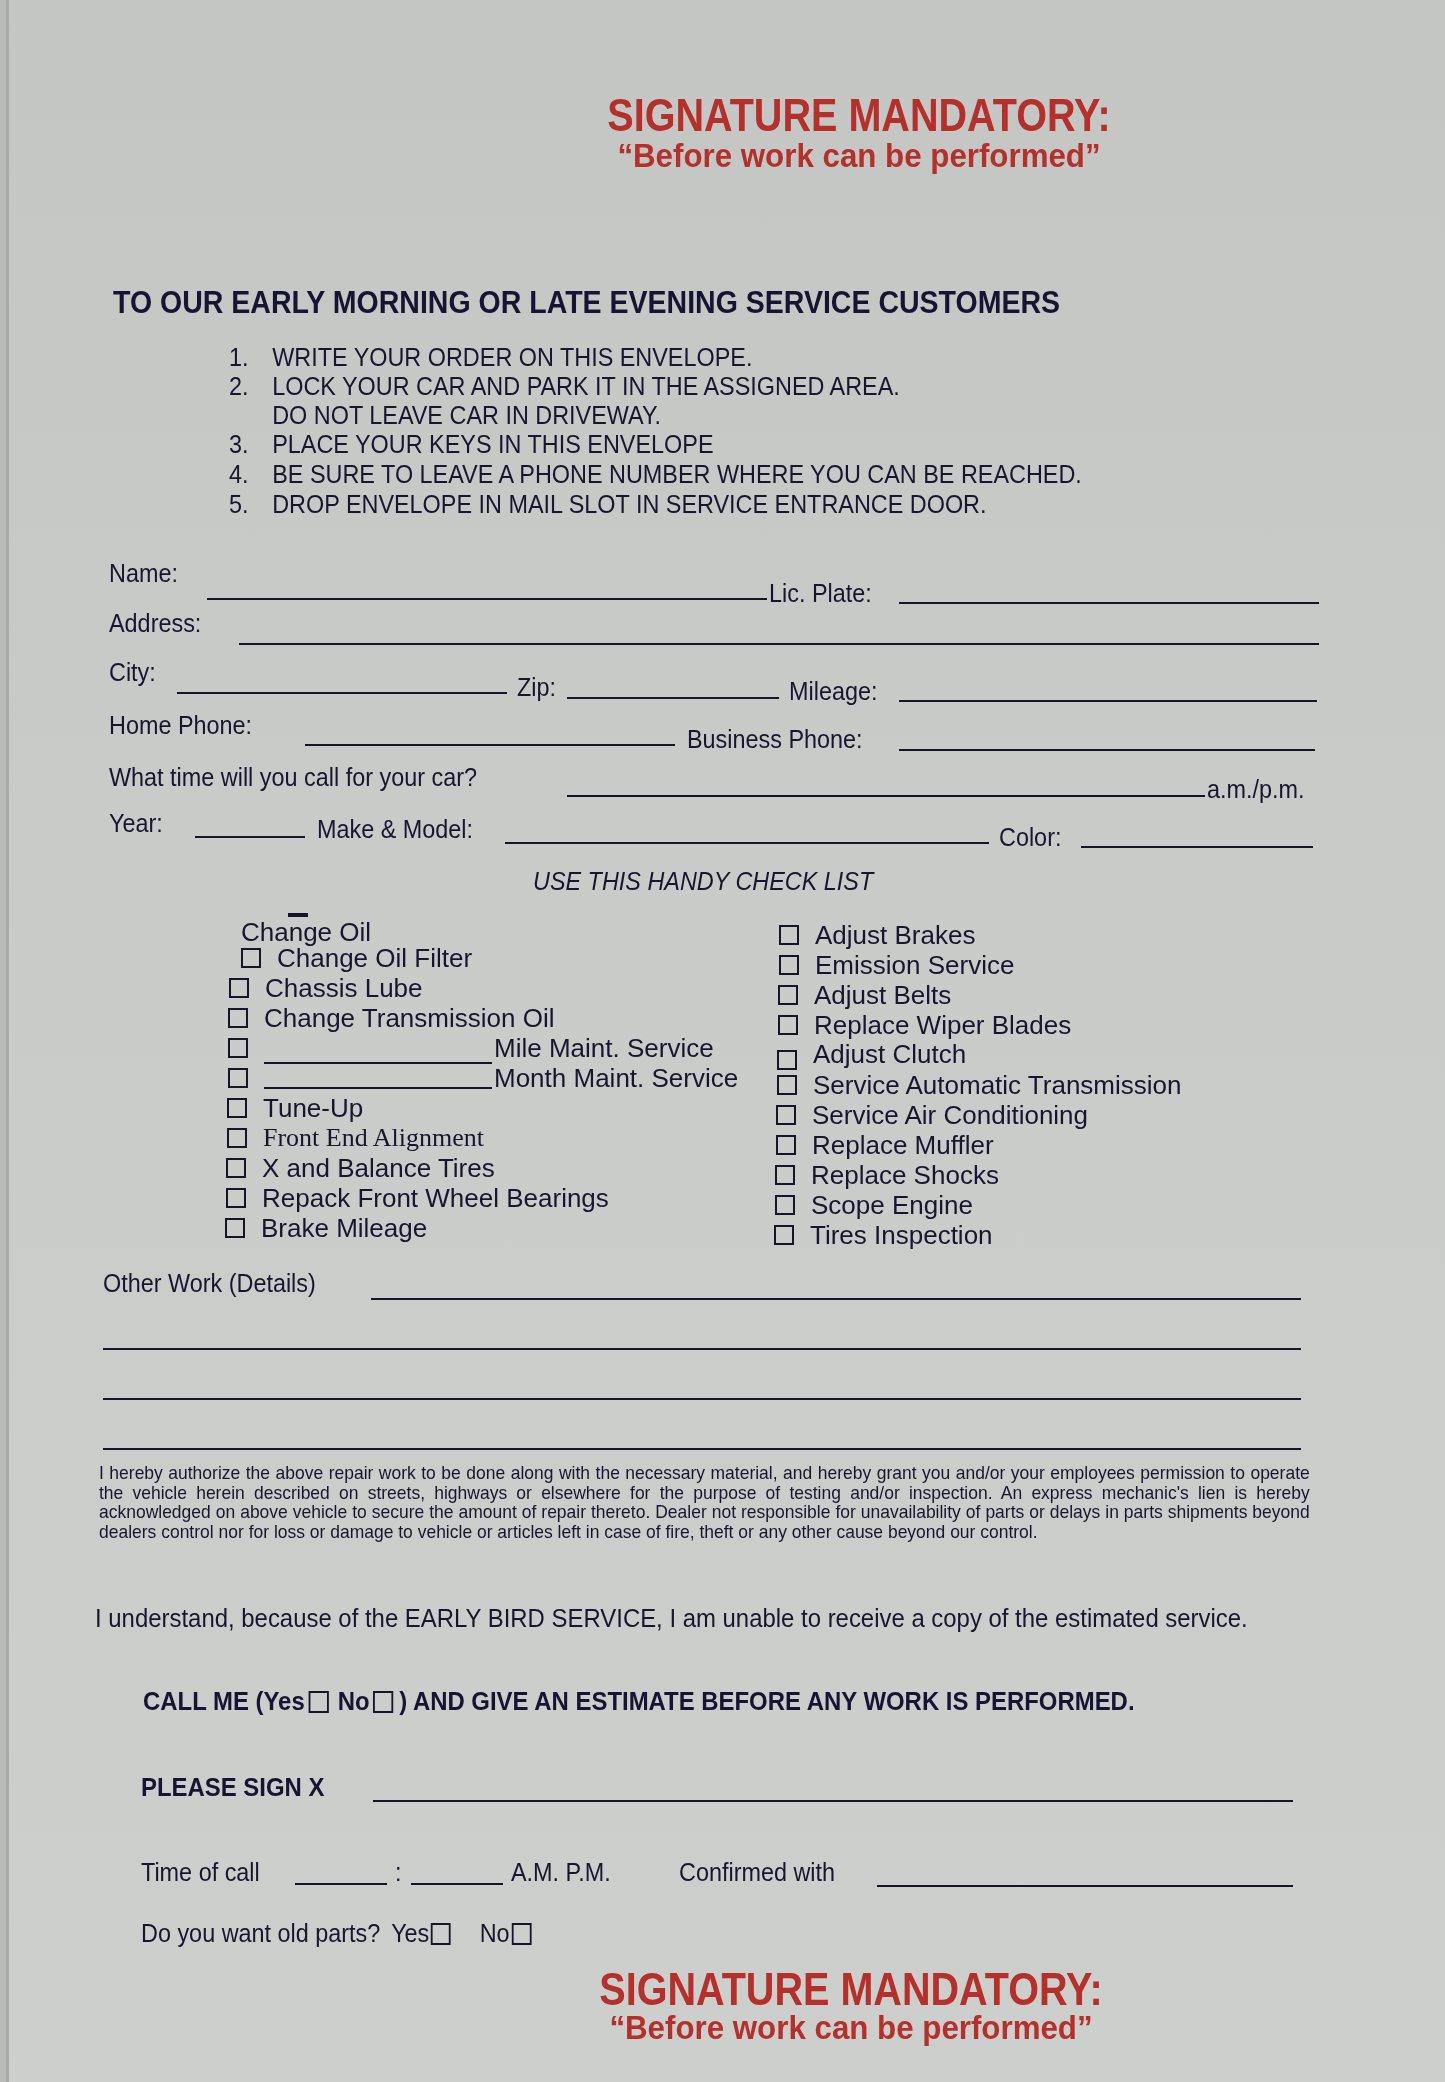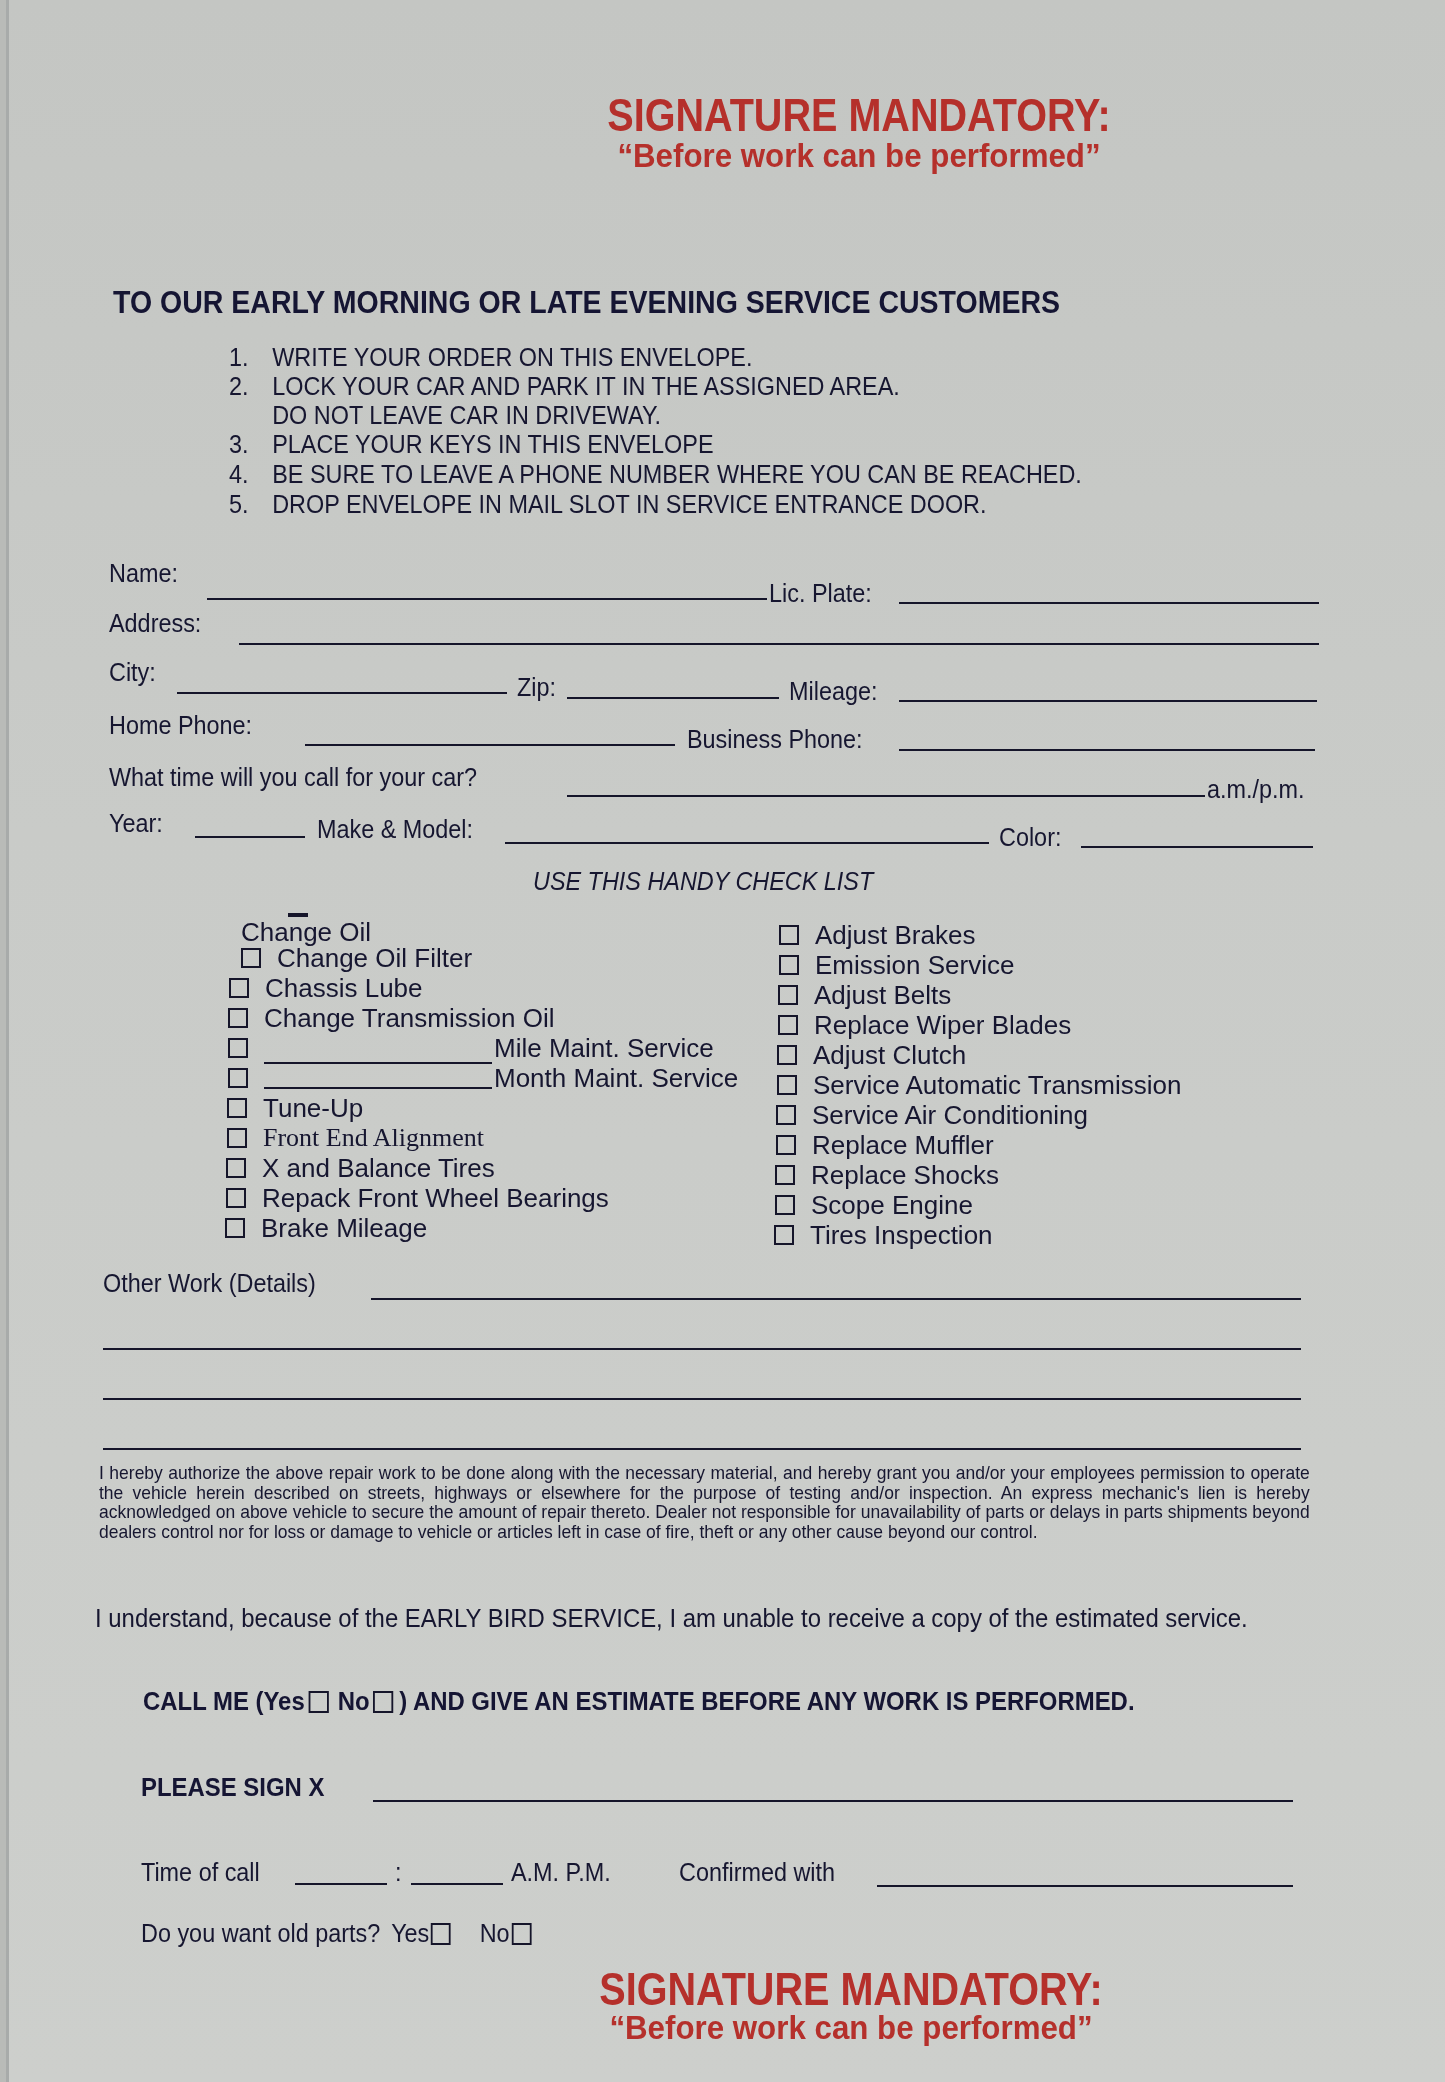"Adjust Clutch" div.chk-row { align-items: none -> flex-end }
